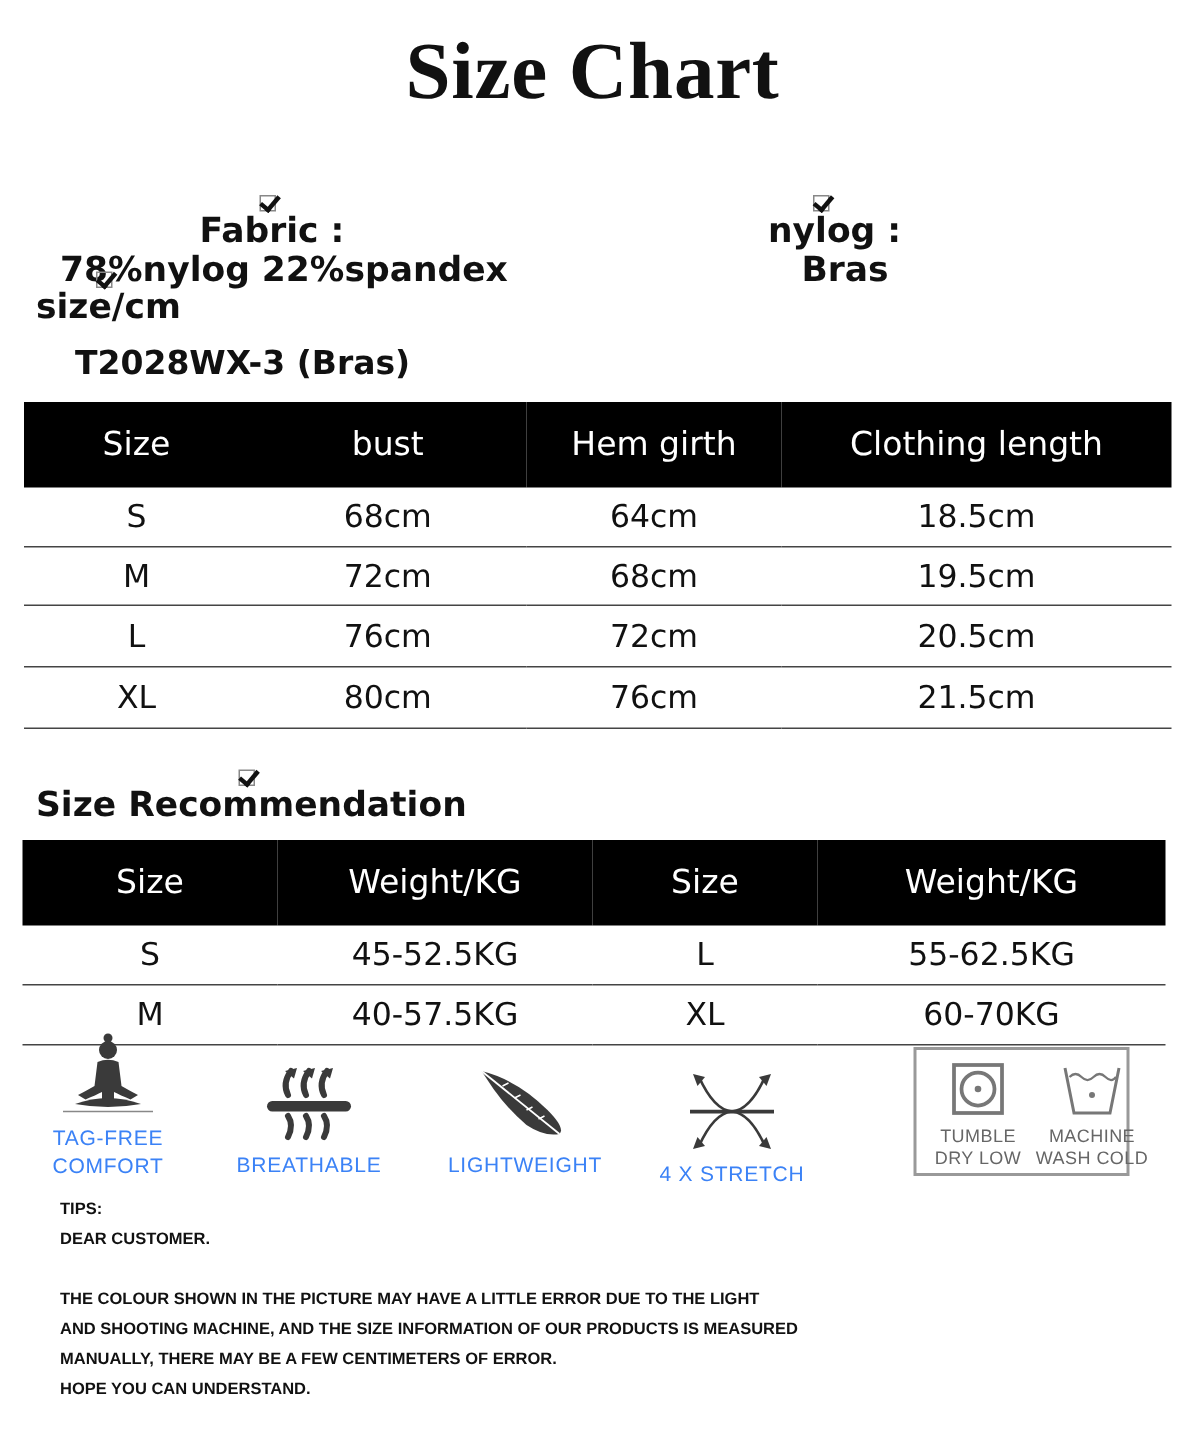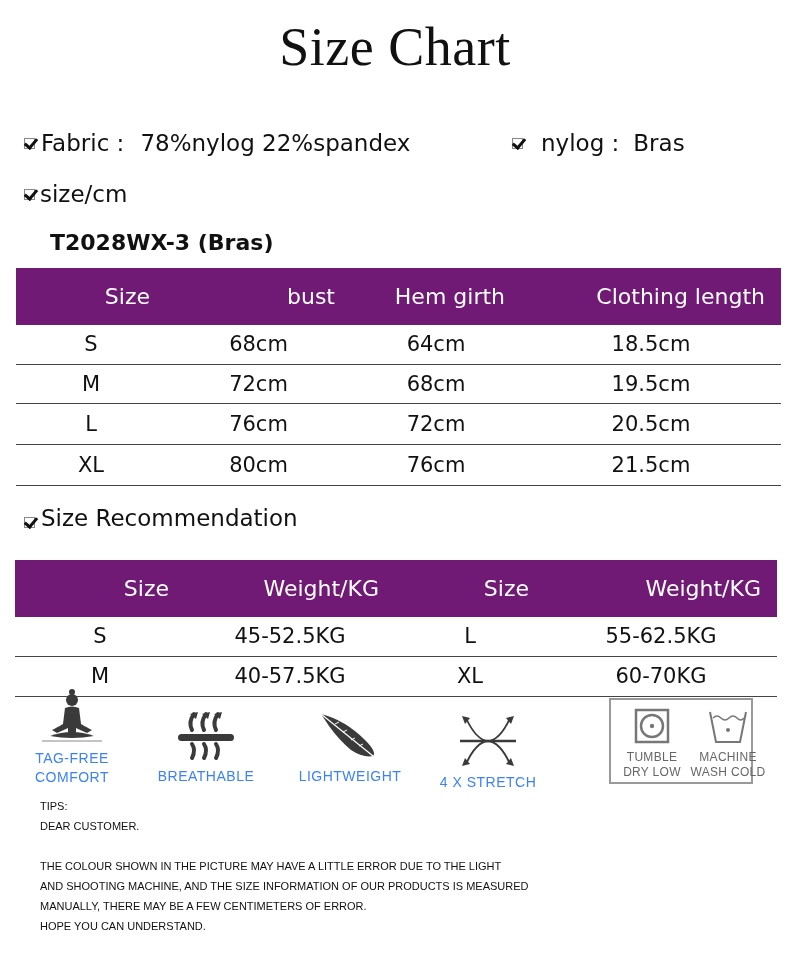"Size Chart" .abs { font-weight: none -> bold }
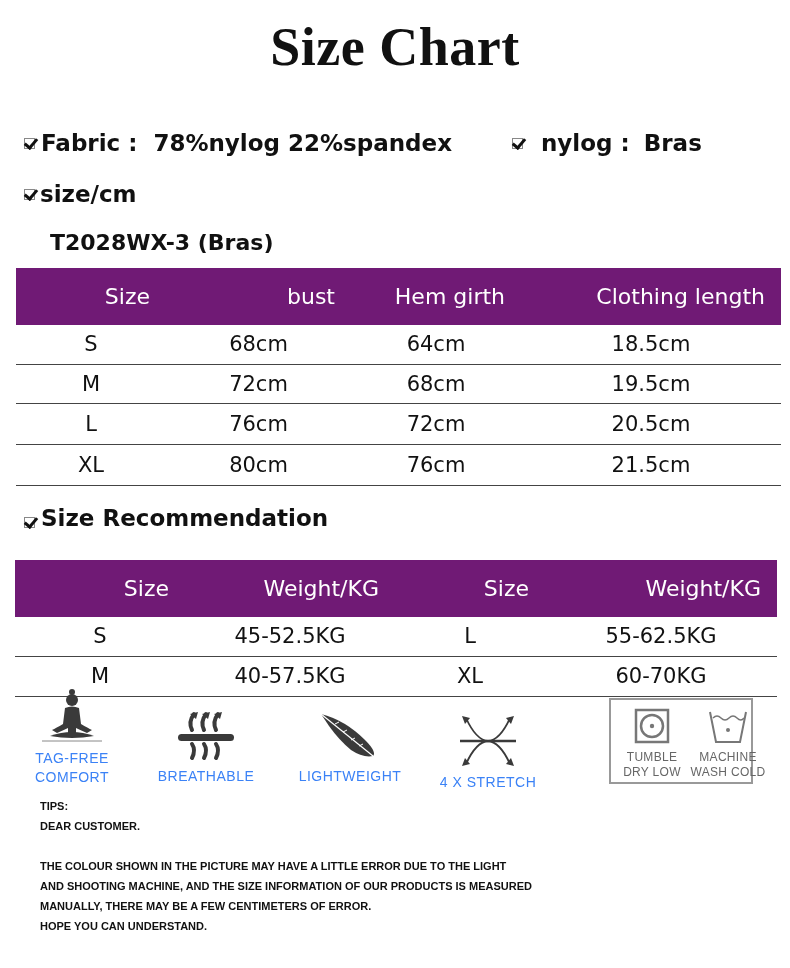"Fabric :" .check-line { flex-direction: none -> column }
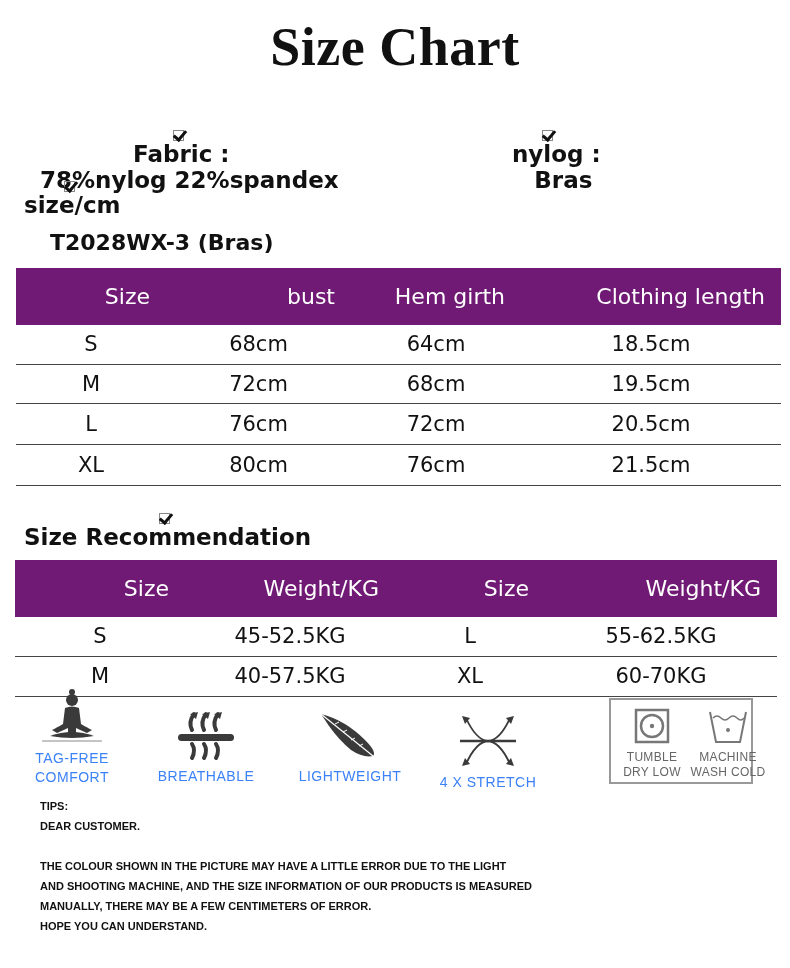"Size" table.sz th { background: #701a75 -> #000000; text-align: right -> center }
